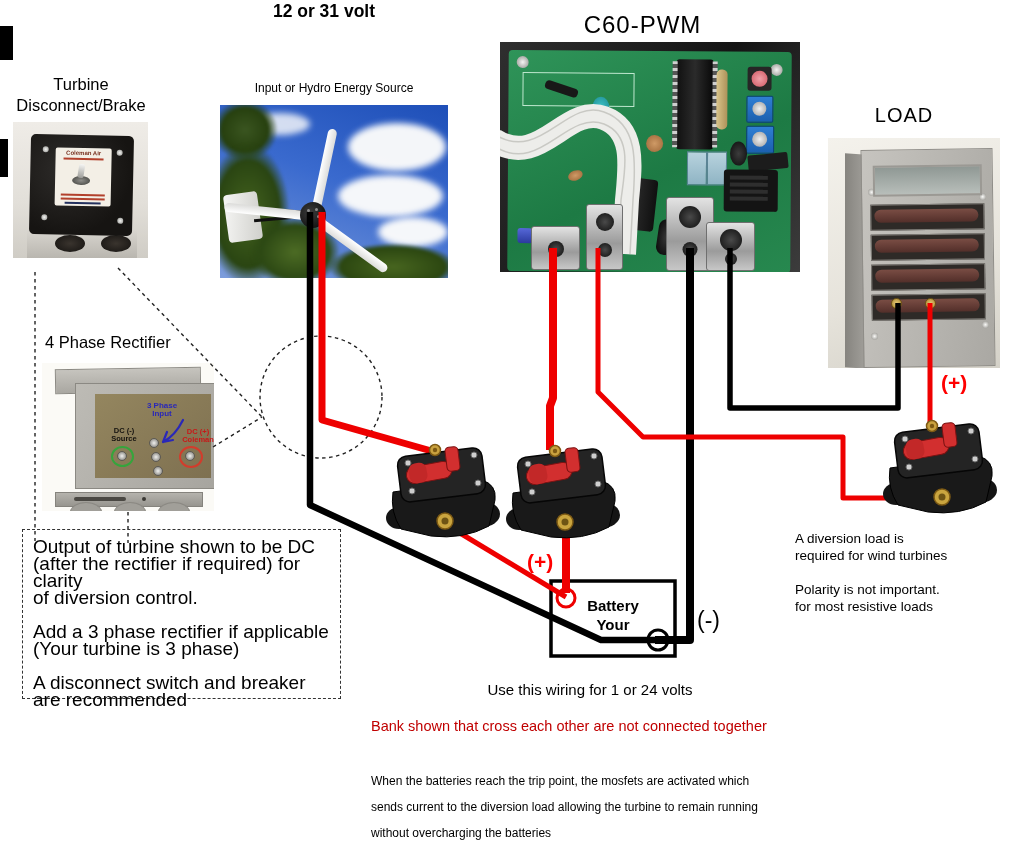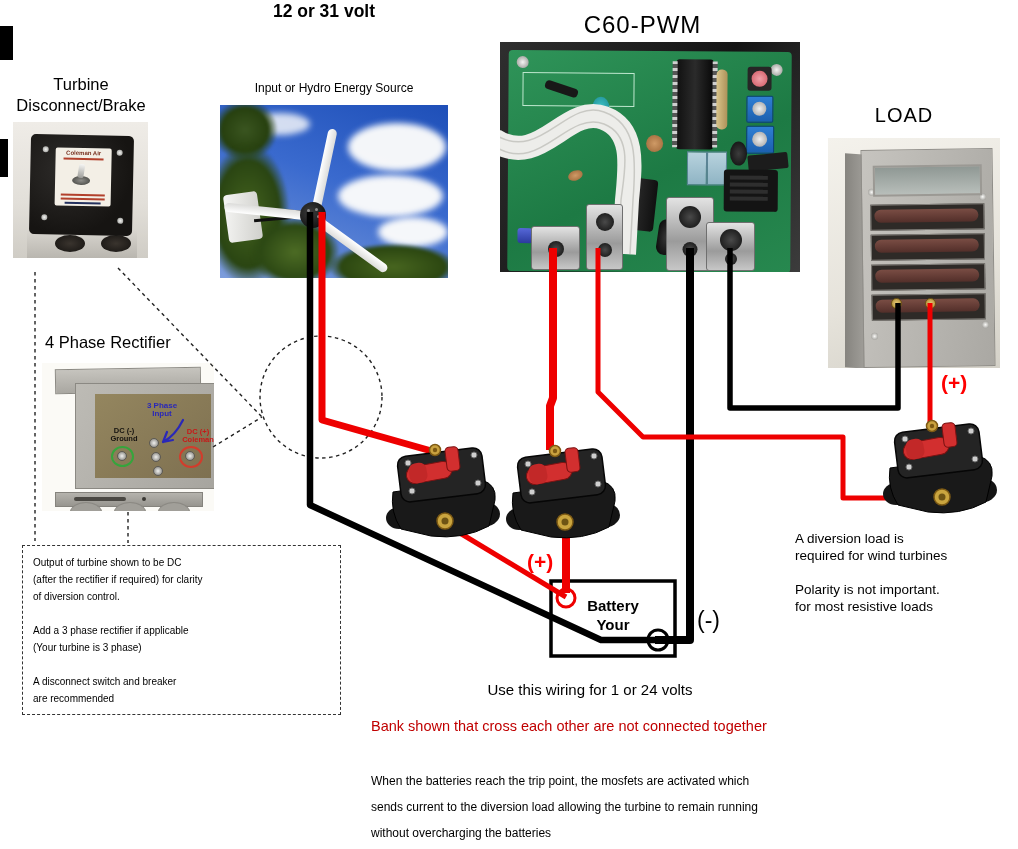"DC (-)" div.abs { text: Ground -> Source }
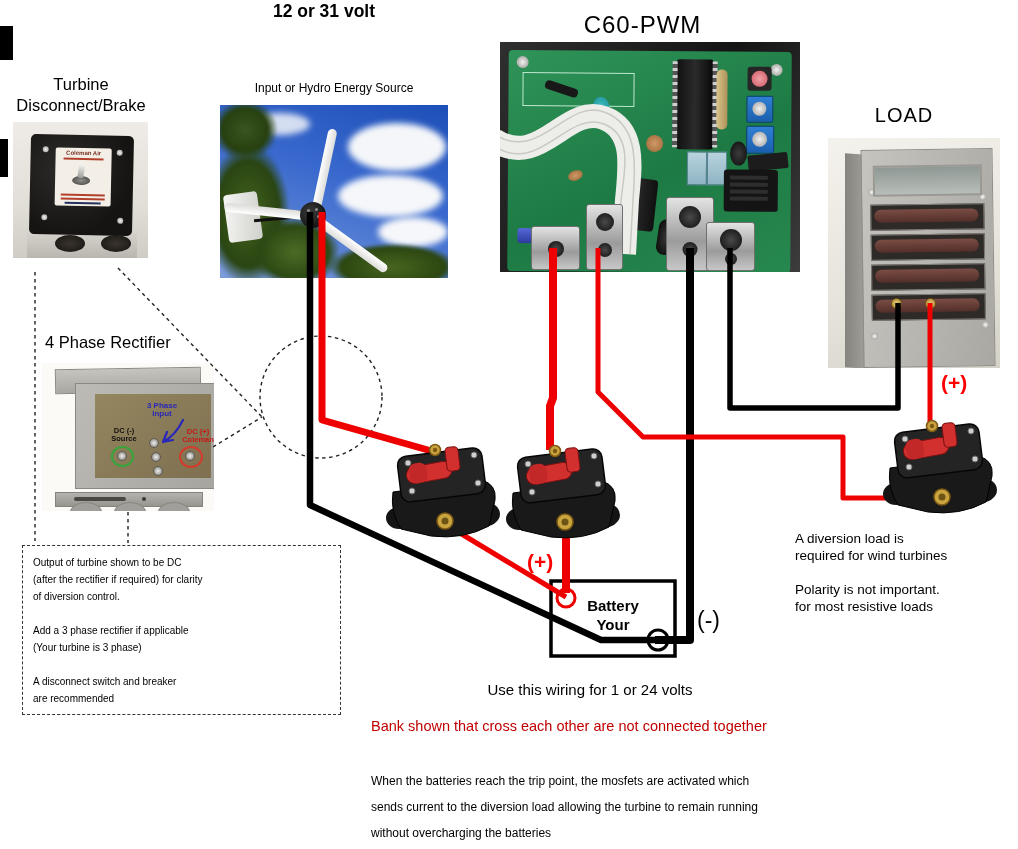"Output of turbine shown to" .dashed-box { font-size: 10px -> 19px; top: 545px -> 529px }
